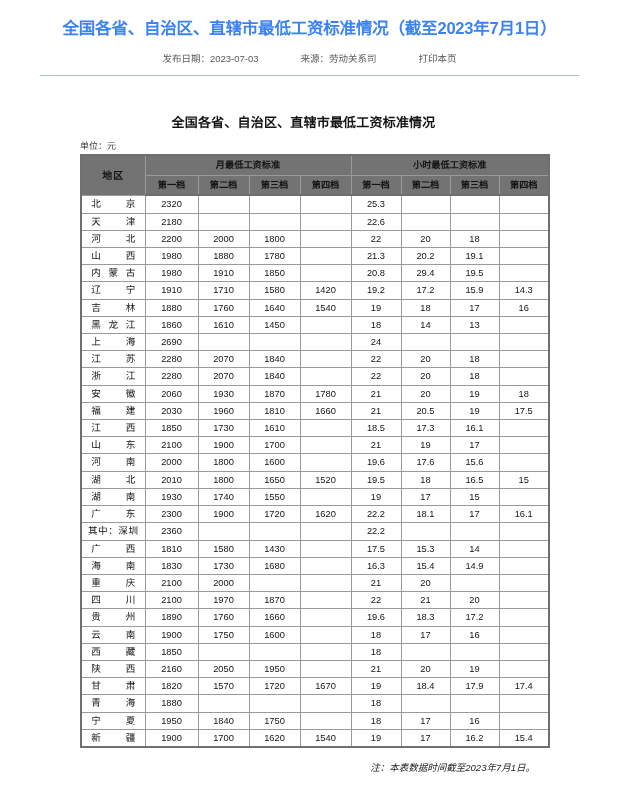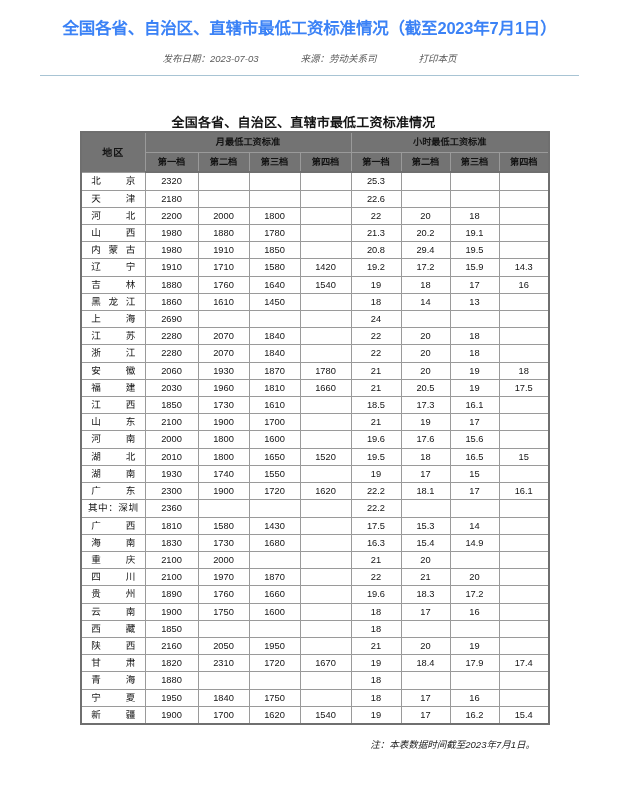"发布日期：2023-07-03" .meta-row { font-style: italic -> none }
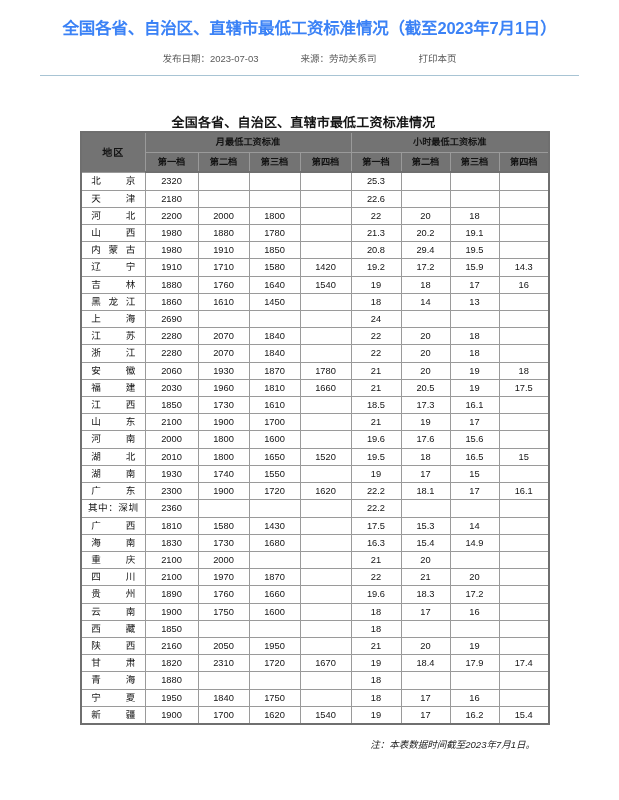"单位：元" div.unit-label { html: none -> <div>单位：元</div> }
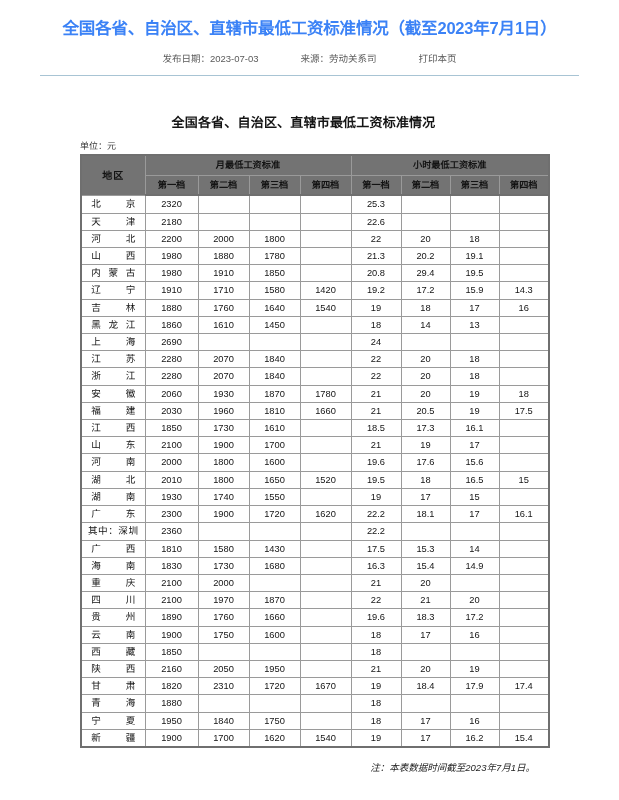"2310" td.num { text: 2310 -> 1570 }
